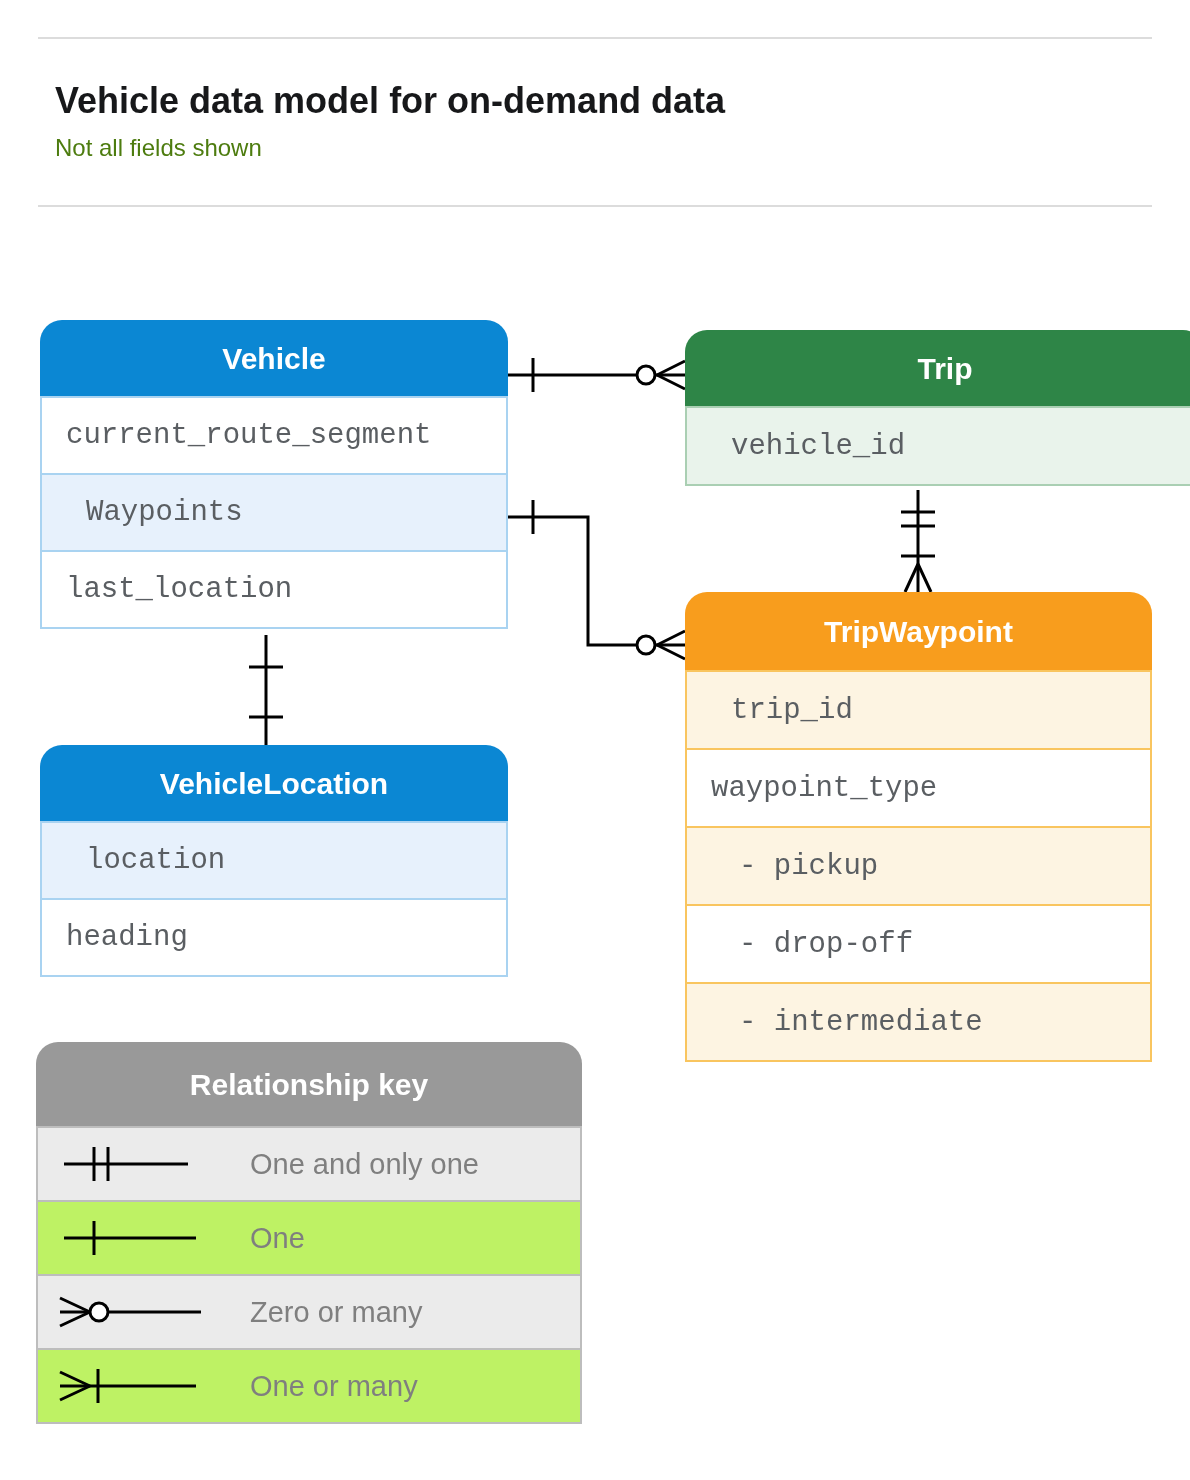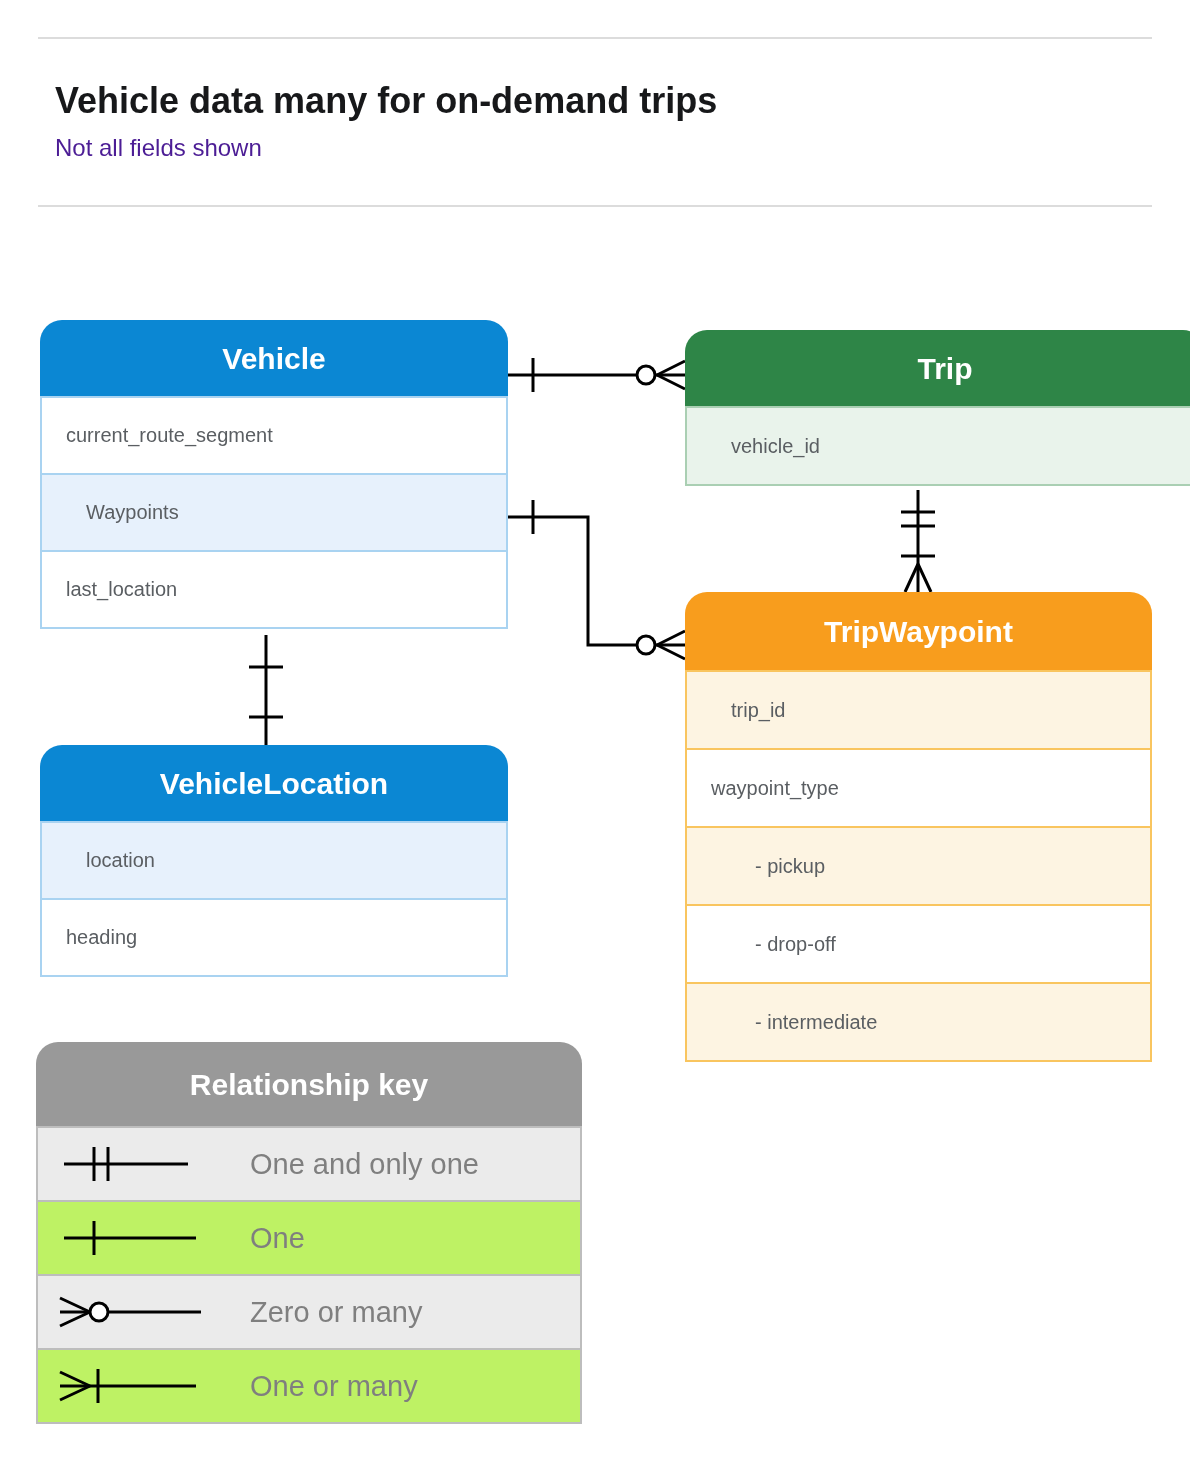"Vehicle data many for on-demand" h1.page-title { text: many for on-demand trips -> model for on-demand data }
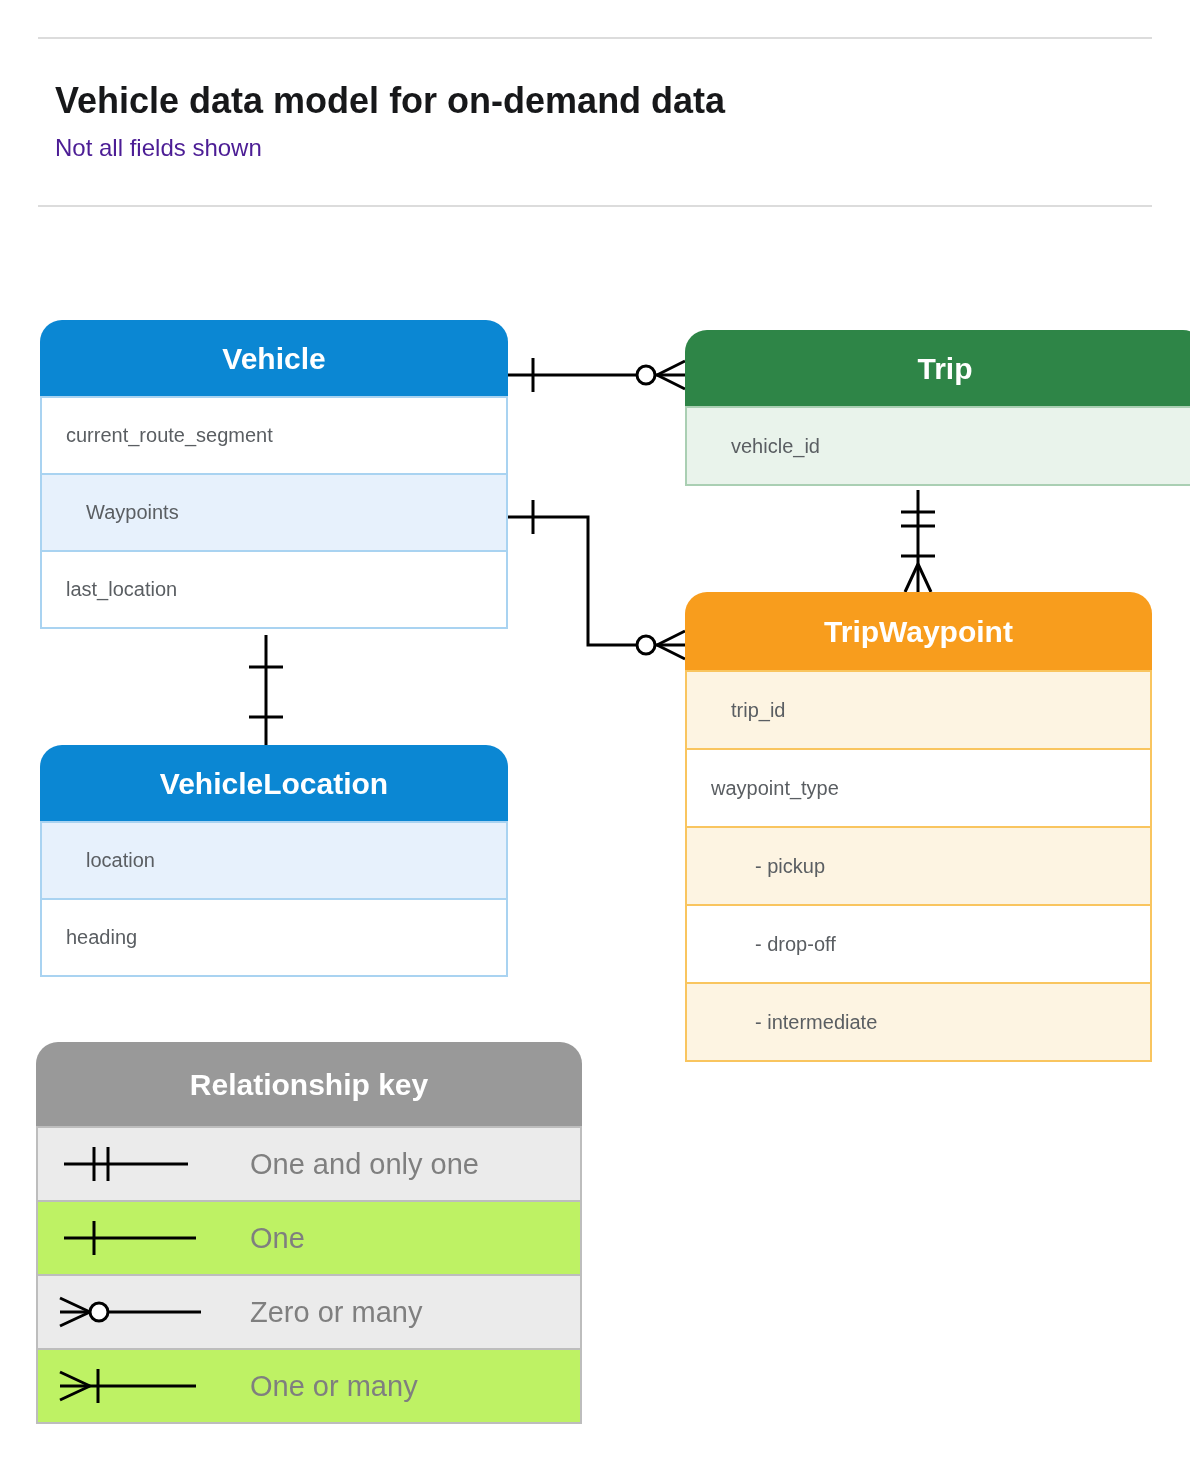"Not all fields shown" .page-subtitle { color: #4c1d95 -> #4d7c0f }
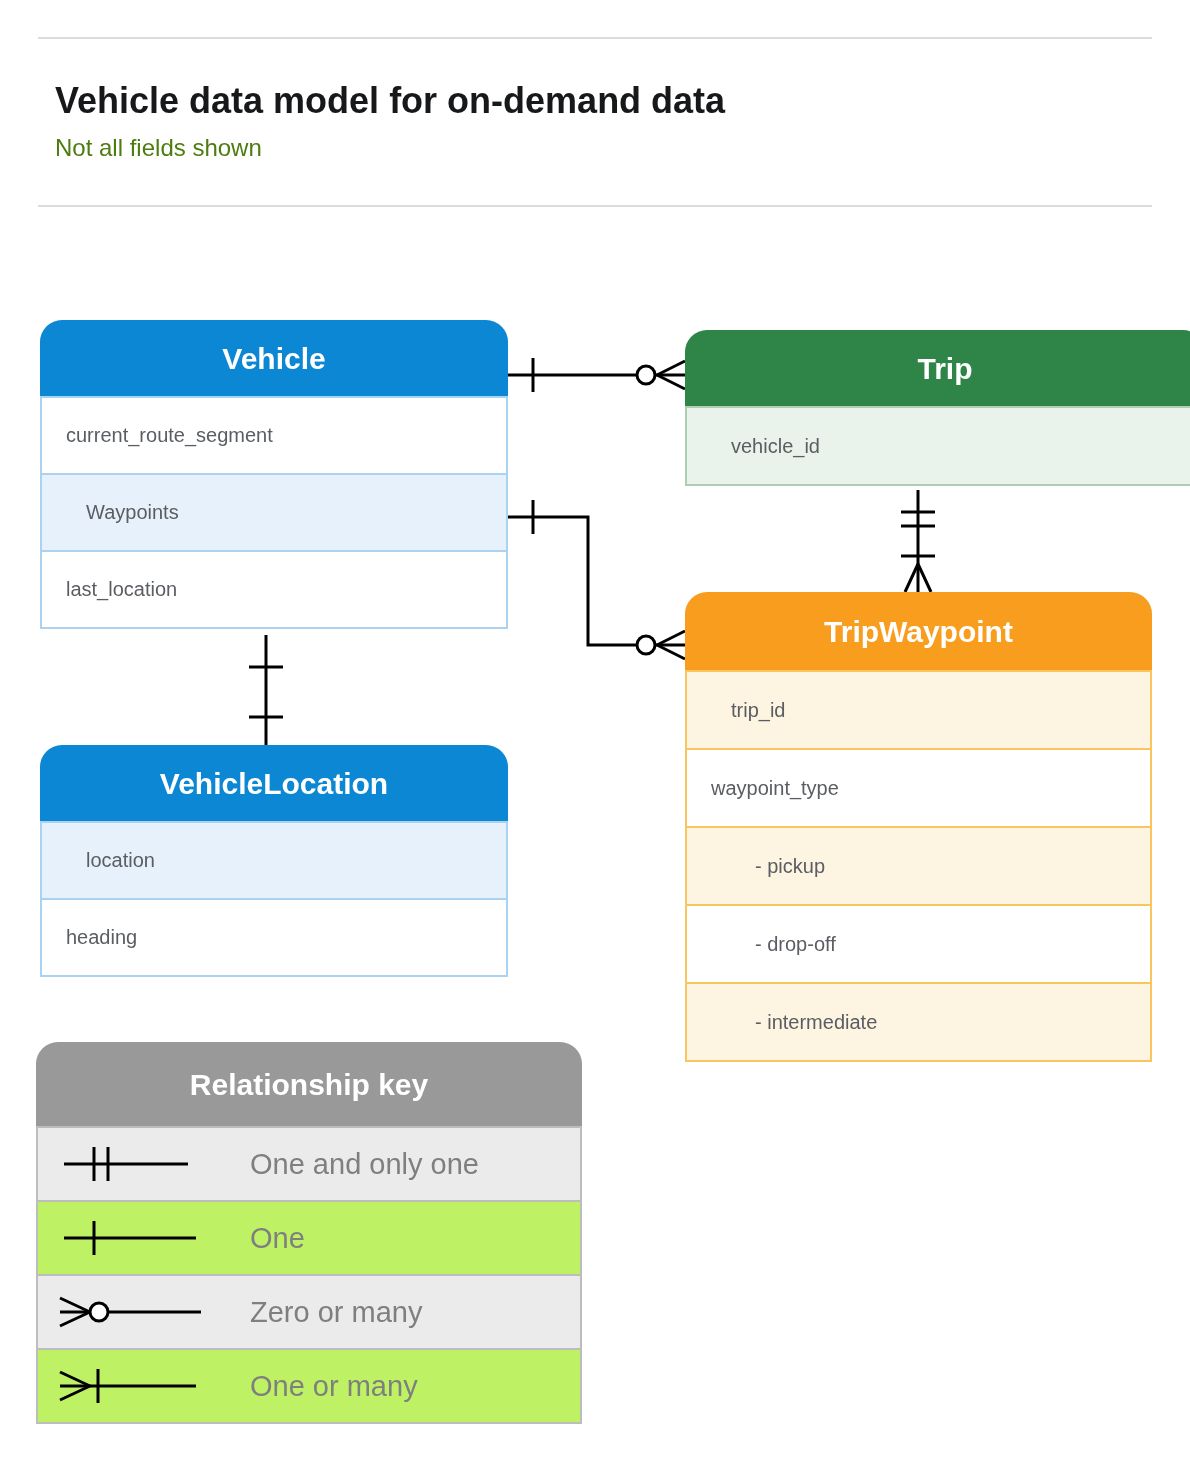"current_route_segment" .entity-row { font-family: none -> Liberation Mono, monospace; font-size: 20px -> 29px }
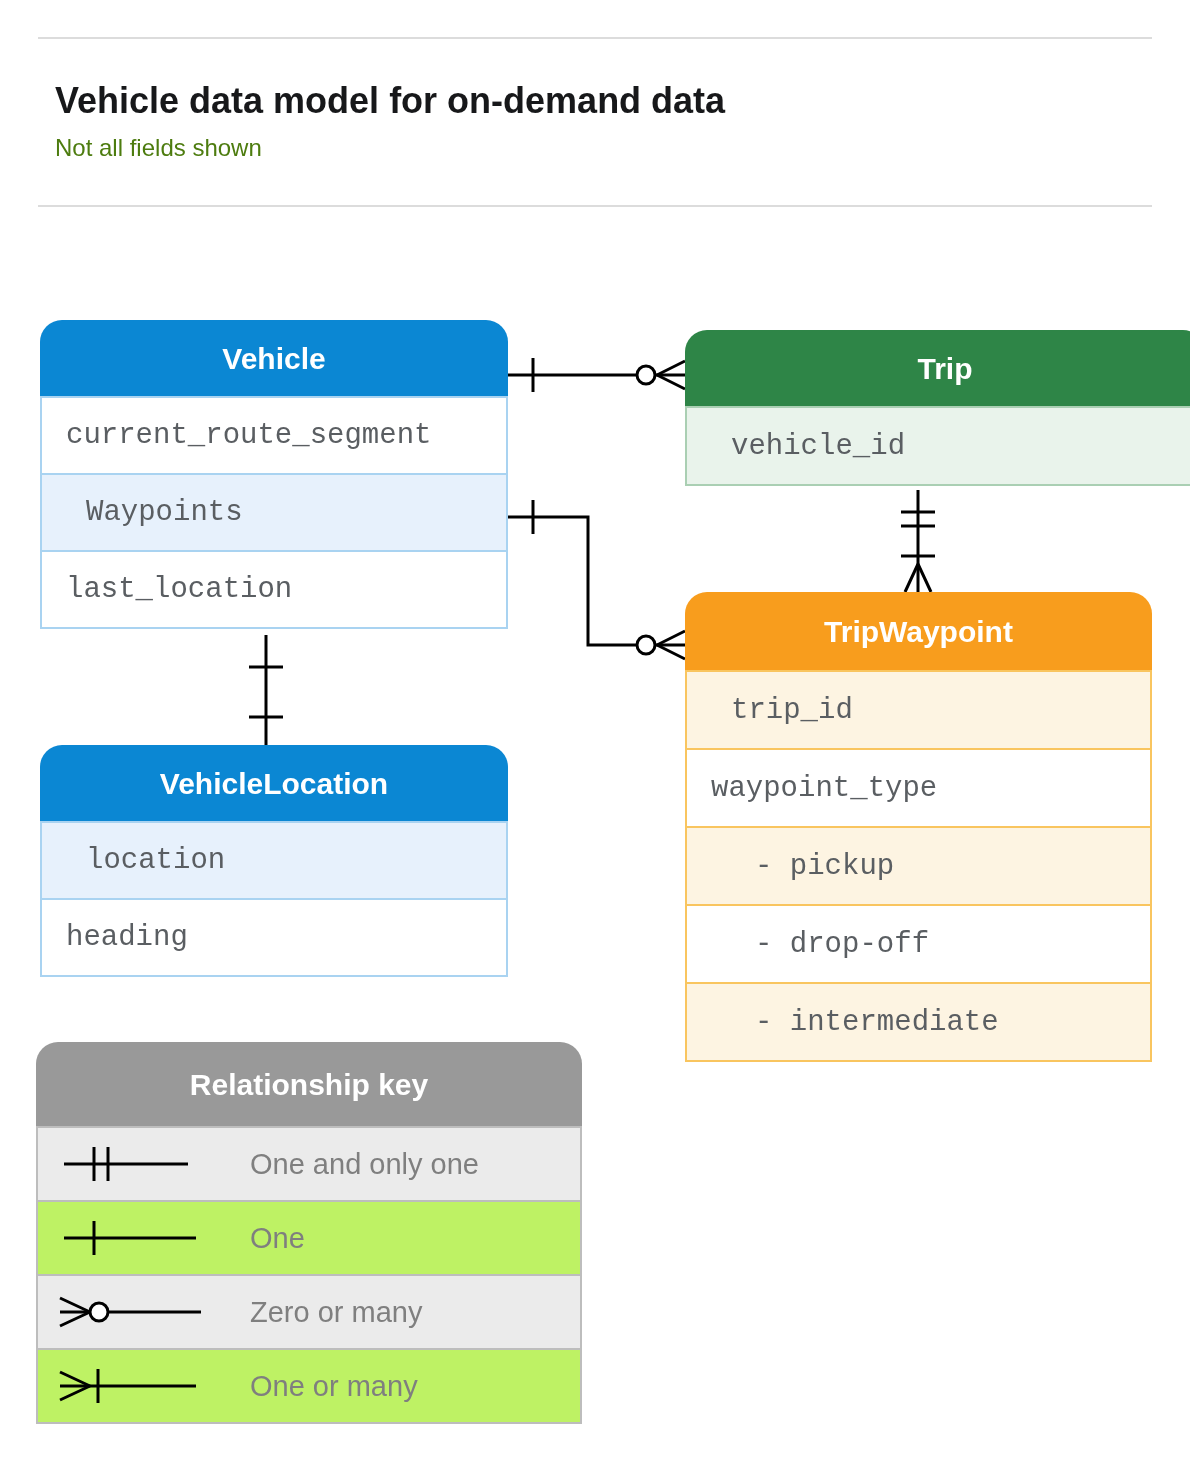"- pickup" .entity-row.sub { padding-left: 68px -> 52px }
